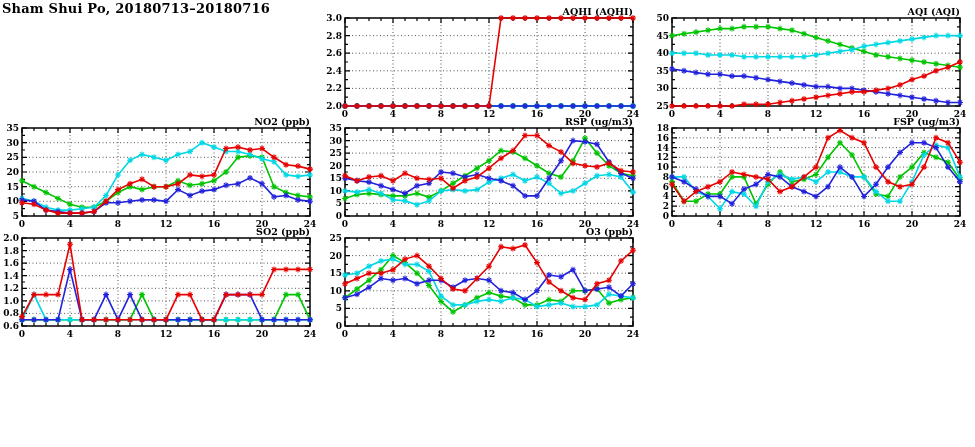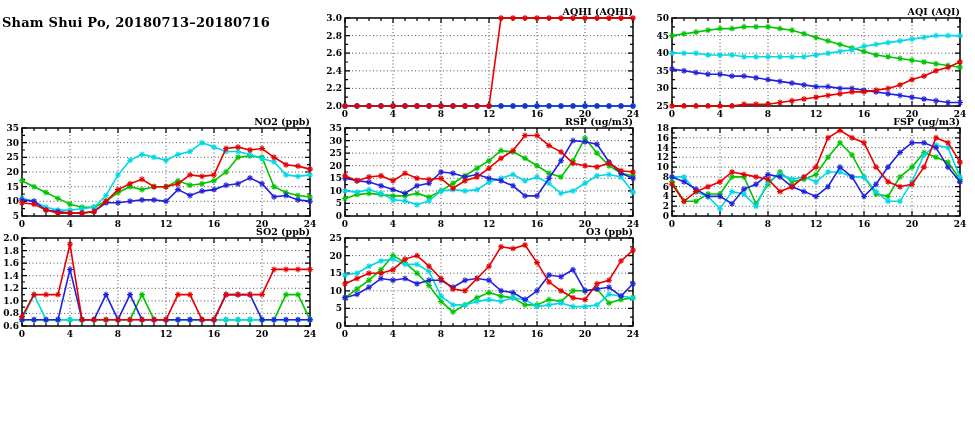"Sham Shui Po, 20180713–20180716" .page-title { margin-top: 14px -> none }
